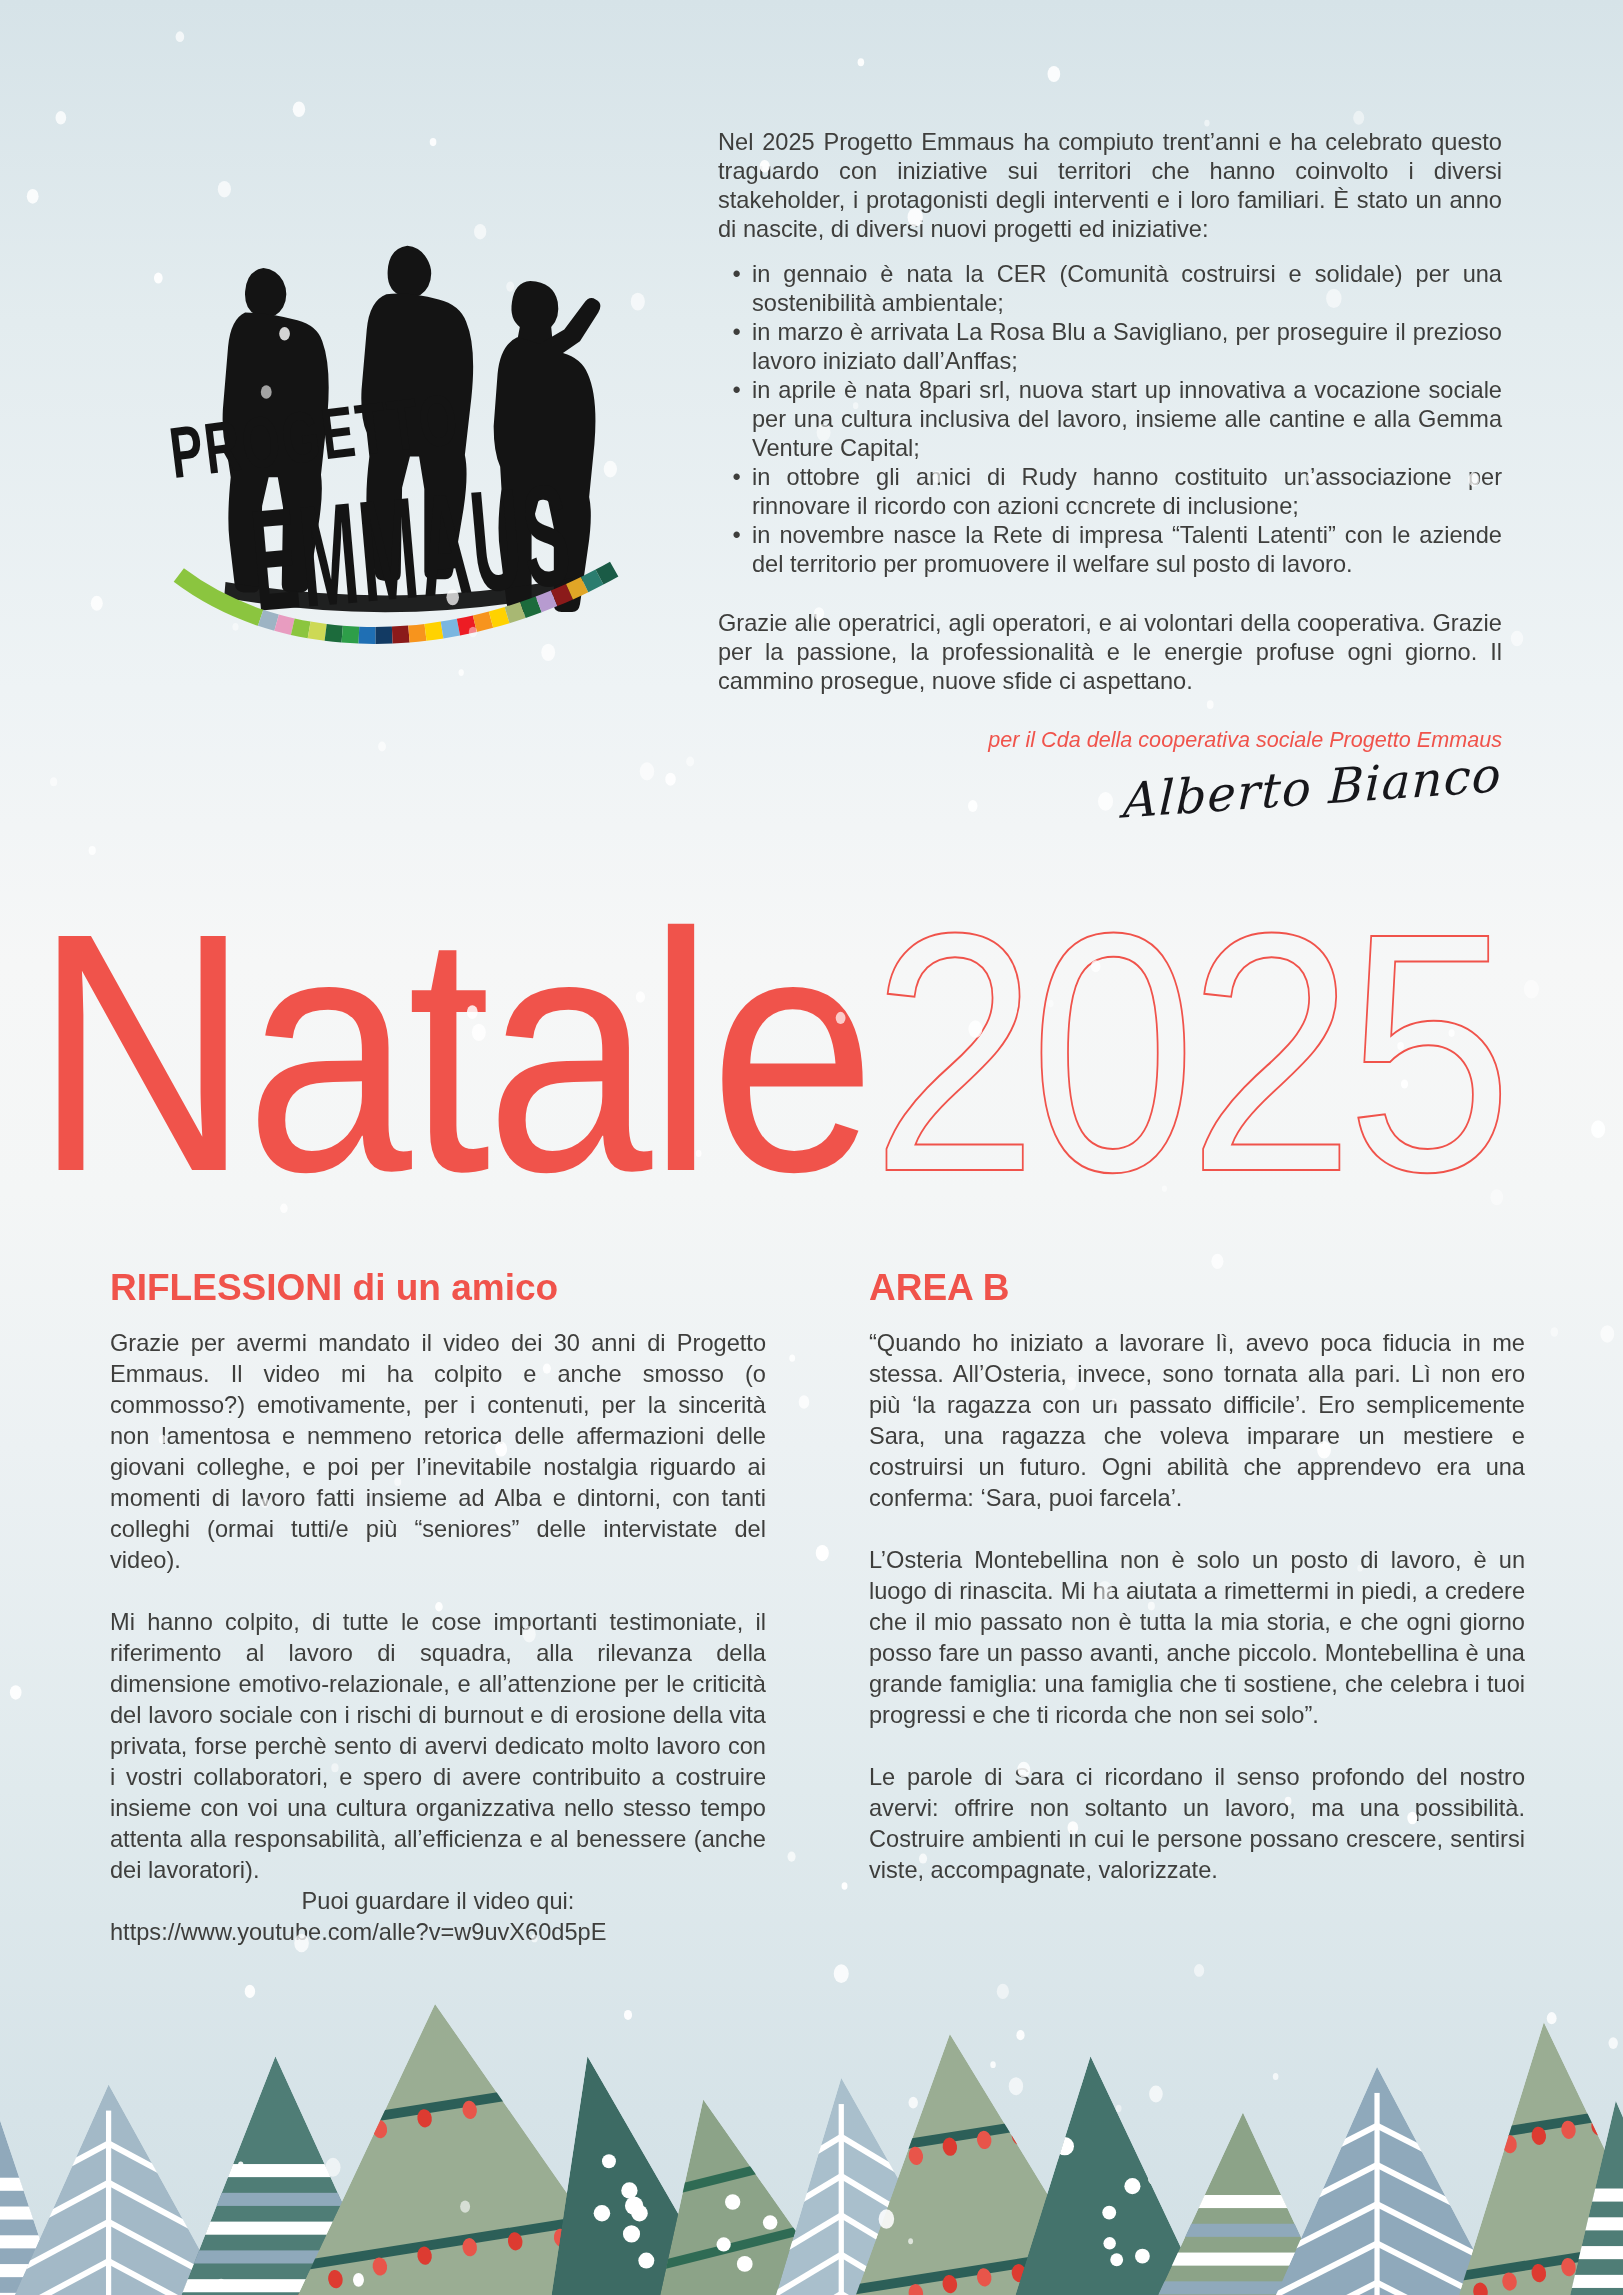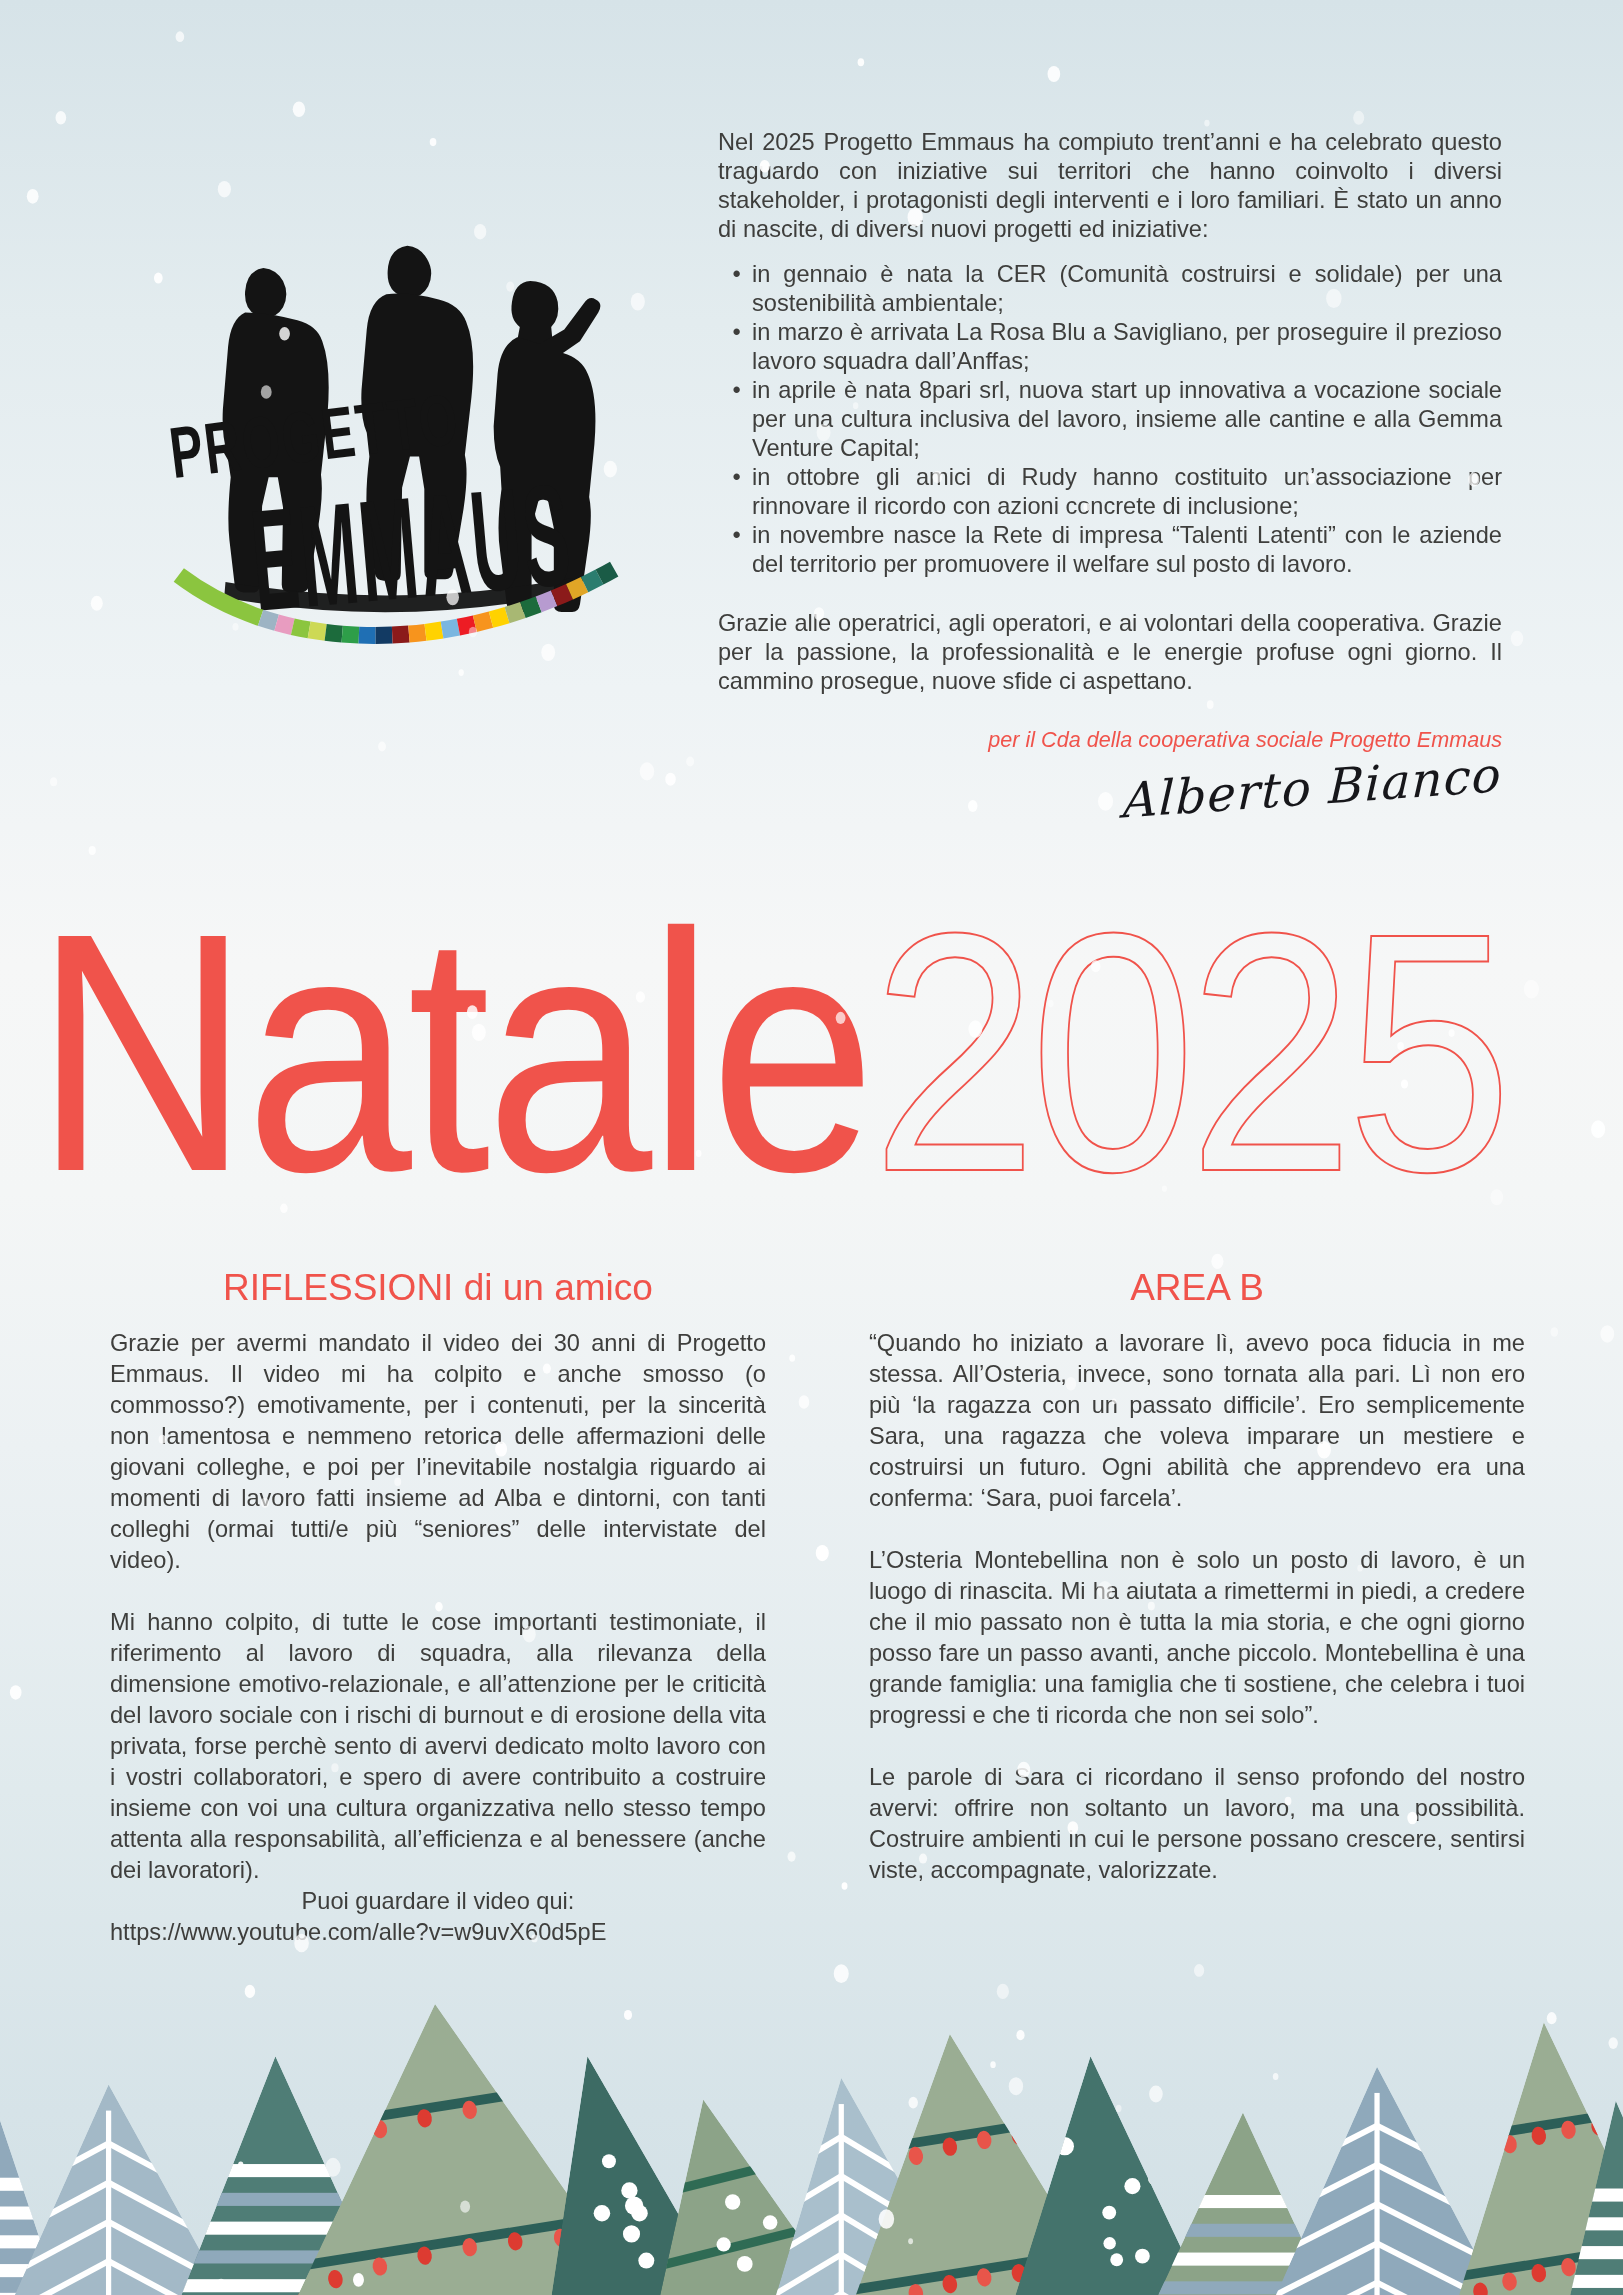"in marzo è arrivata La" span { text: squadra -> iniziato }
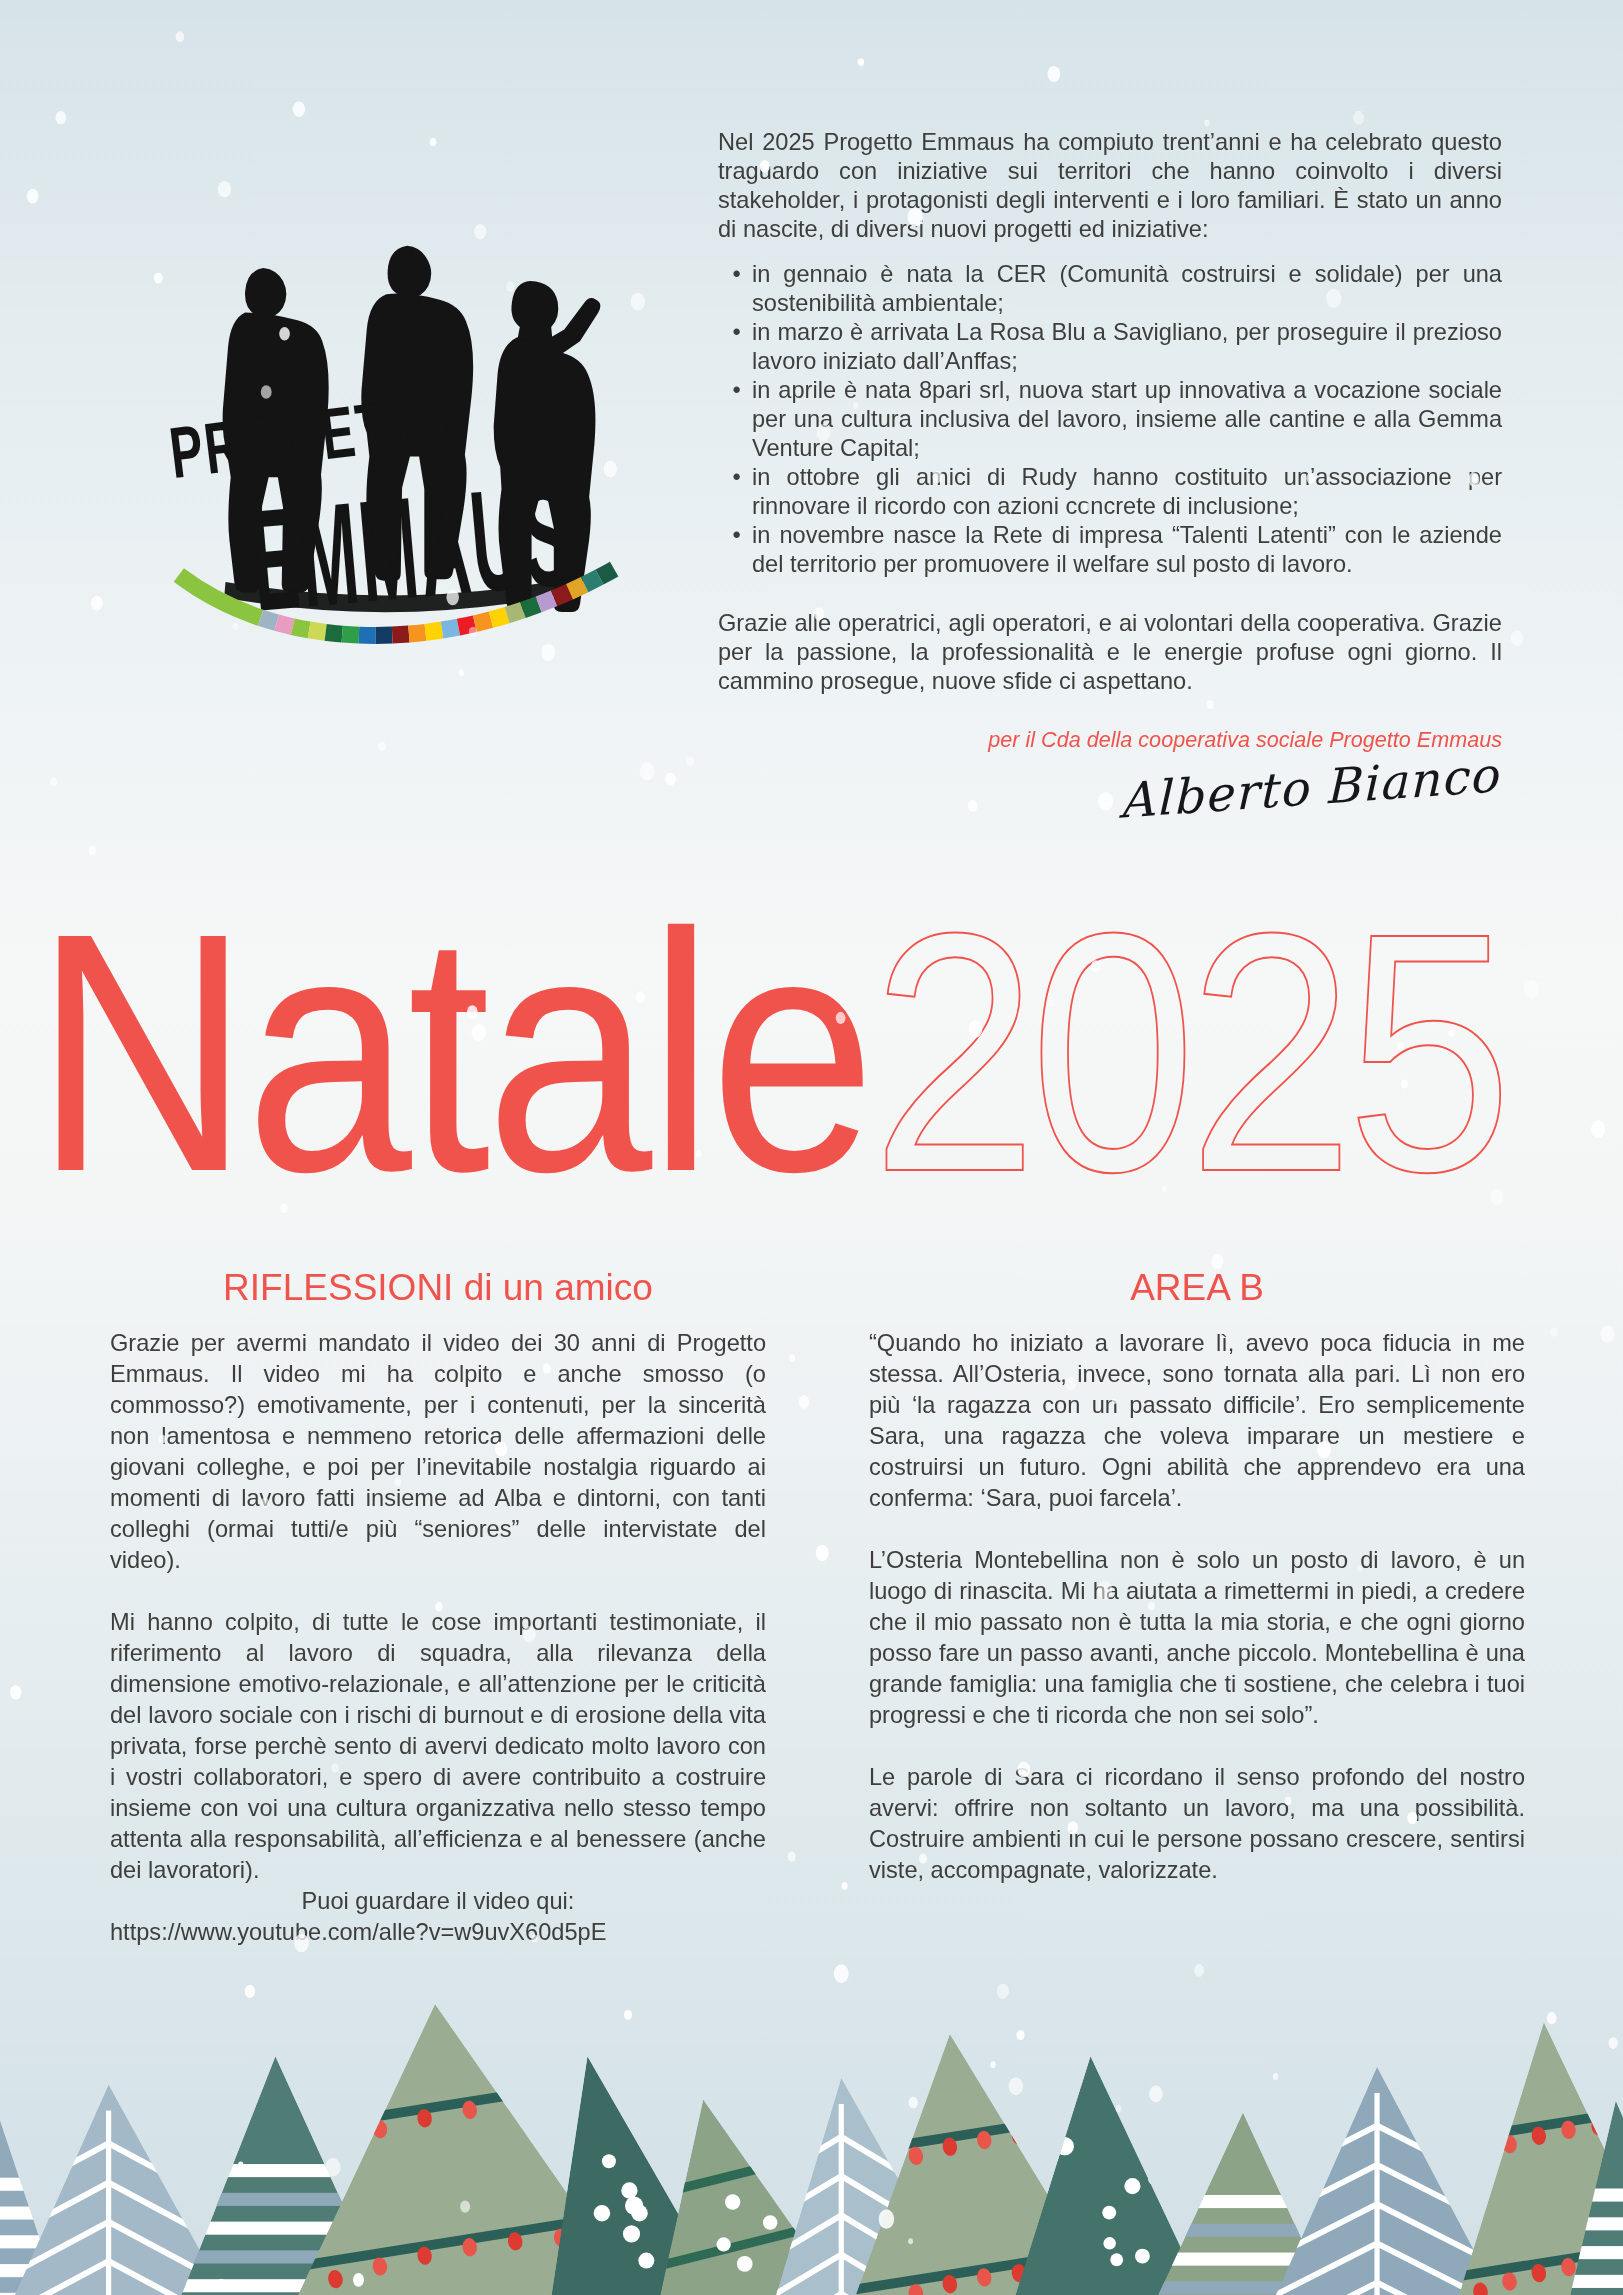"RIFLESSIONI di un amico" .col h2 { font-weight: 400 -> 700; text-align: center -> left }
